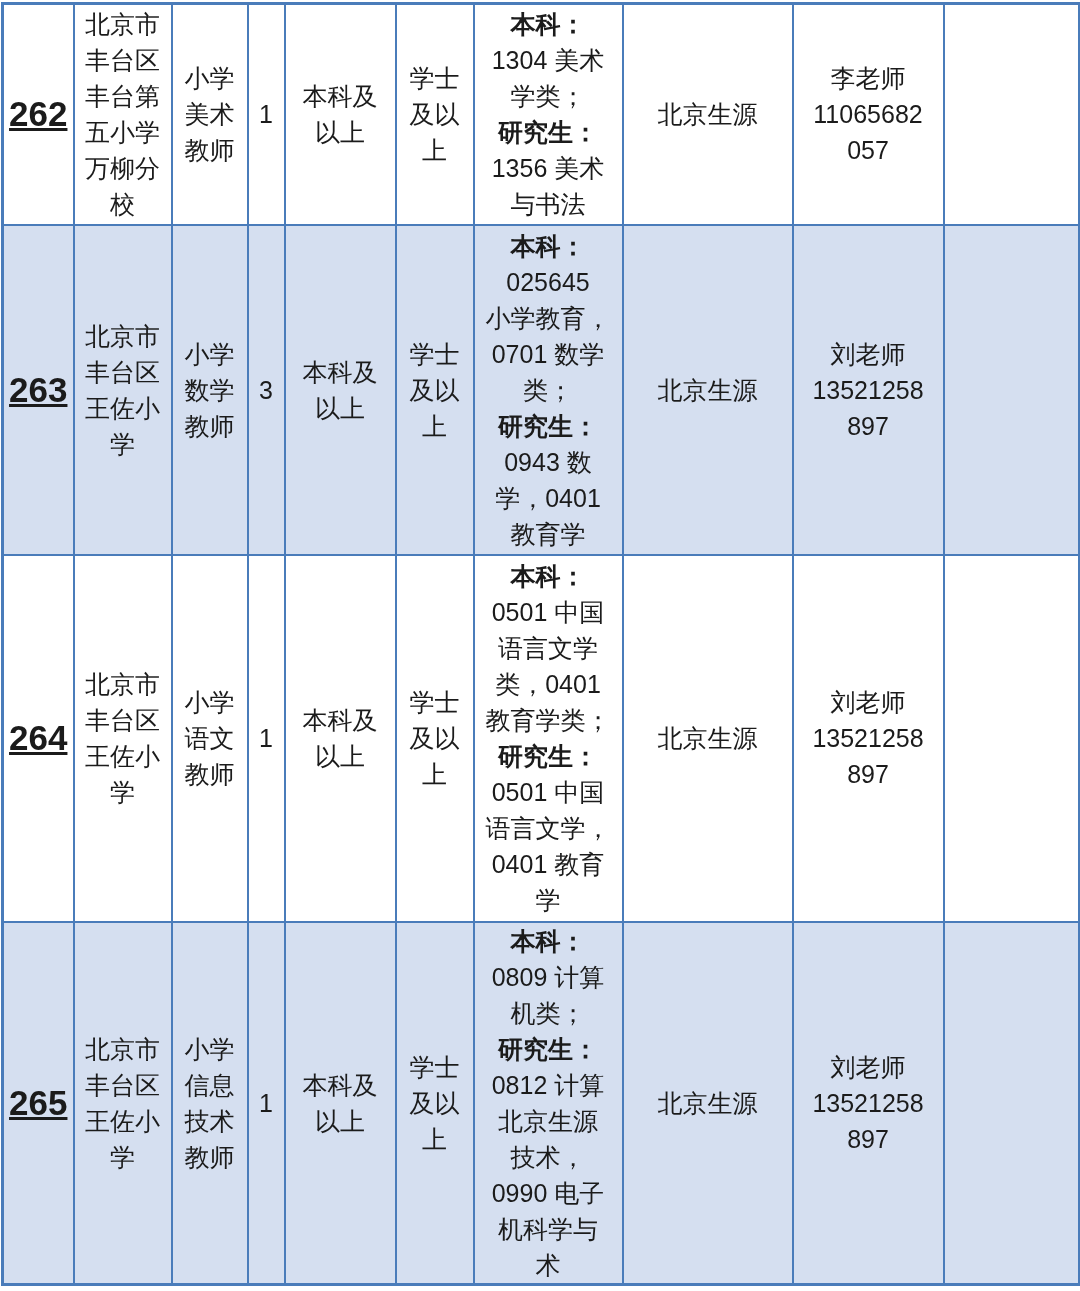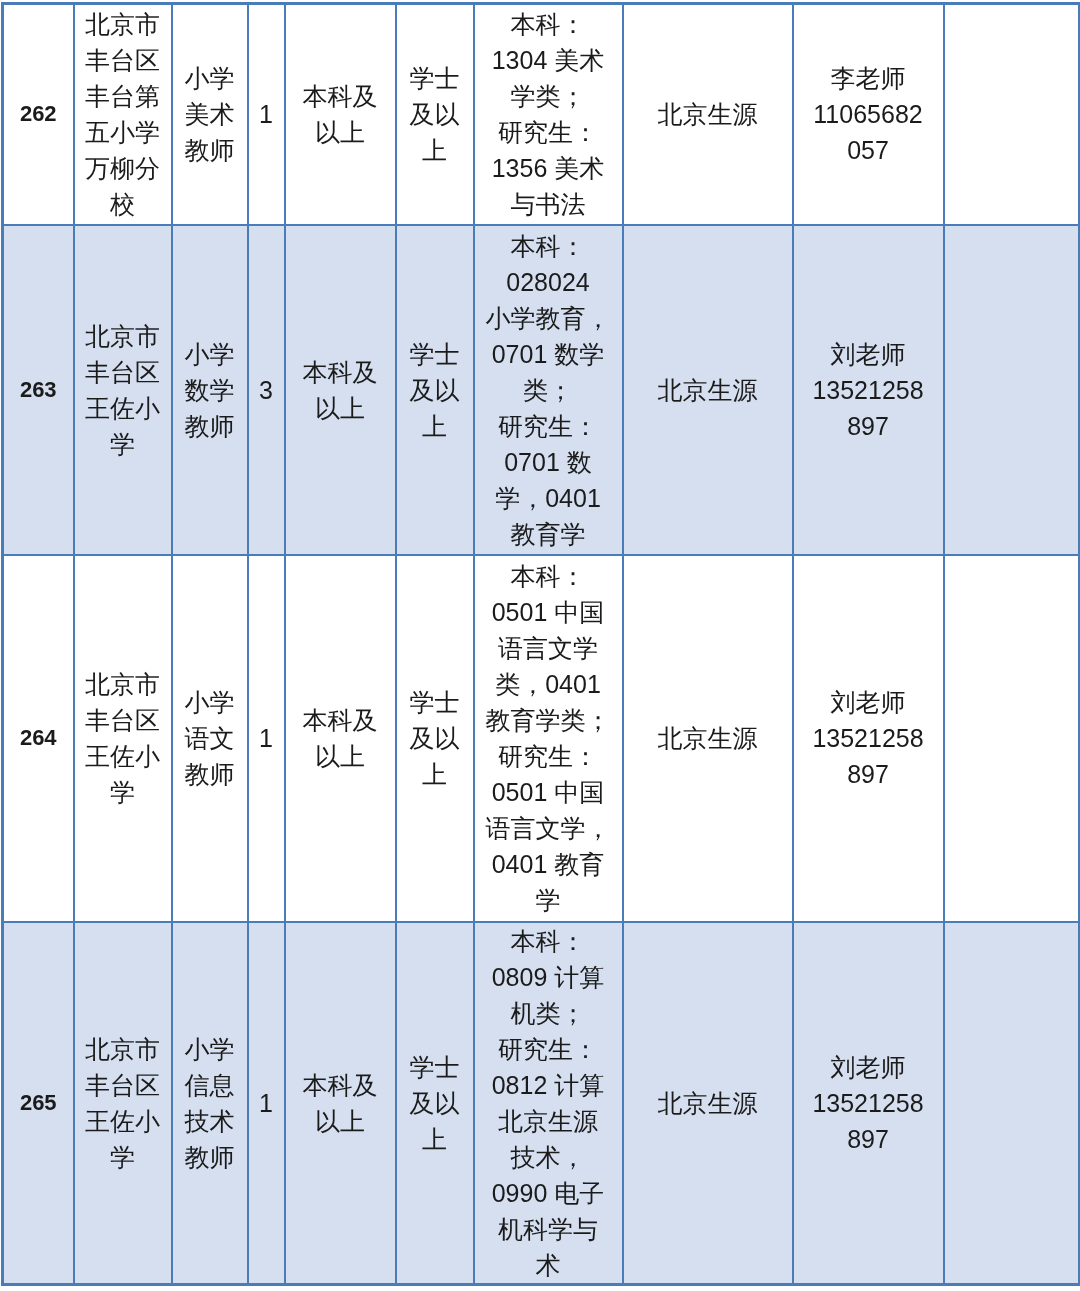"本科：" .bold { font-weight: 400 -> 700 }
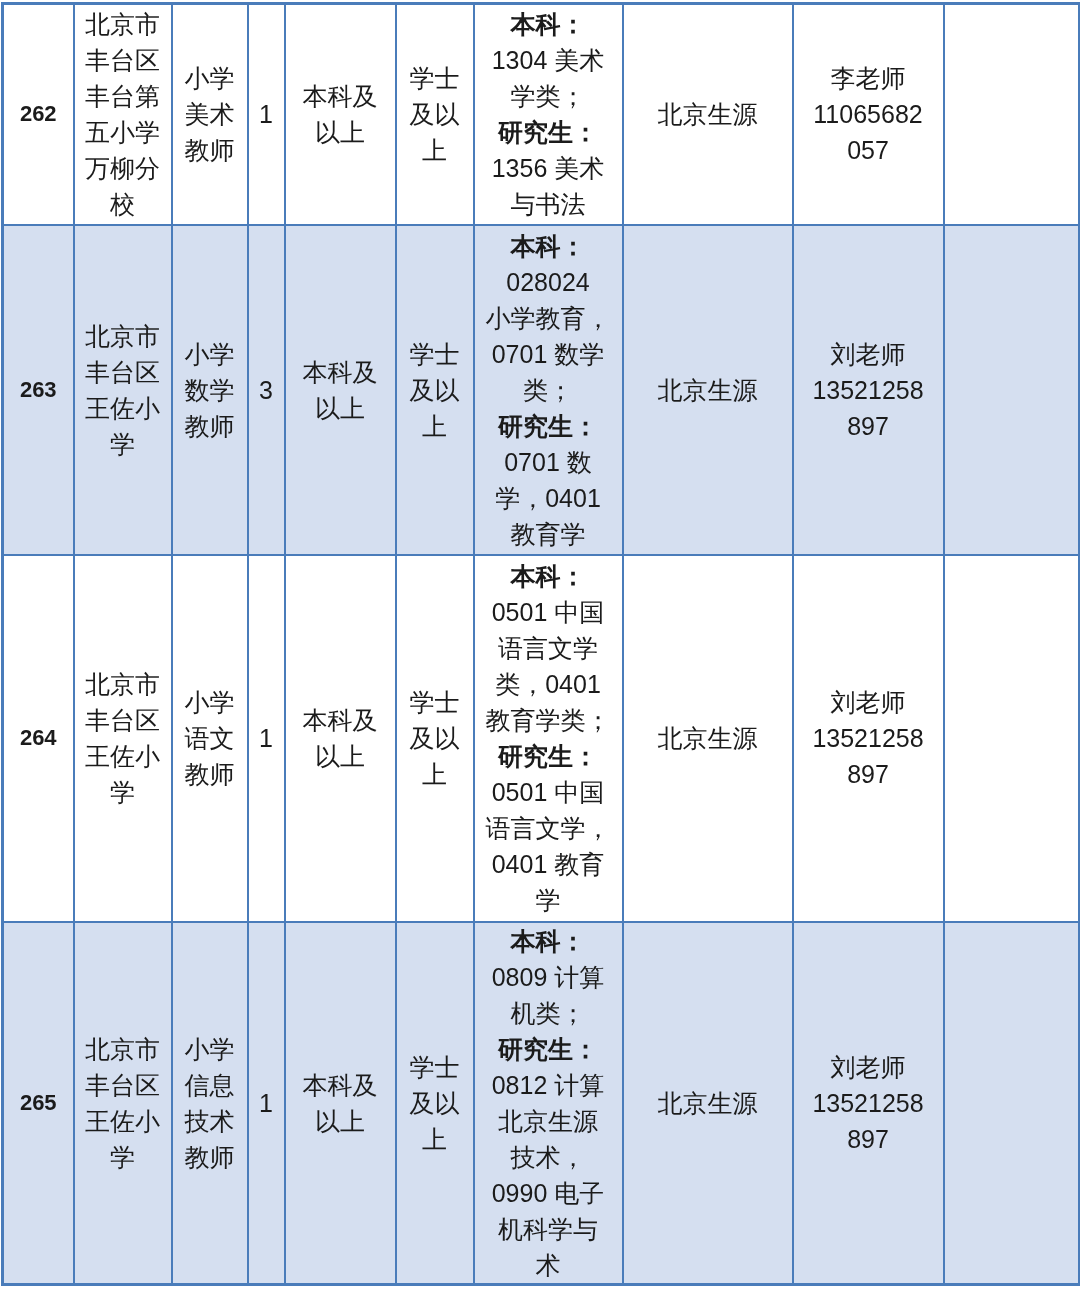"262" td.num { font-size: 22px -> 35px; text-decoration: none -> underline }
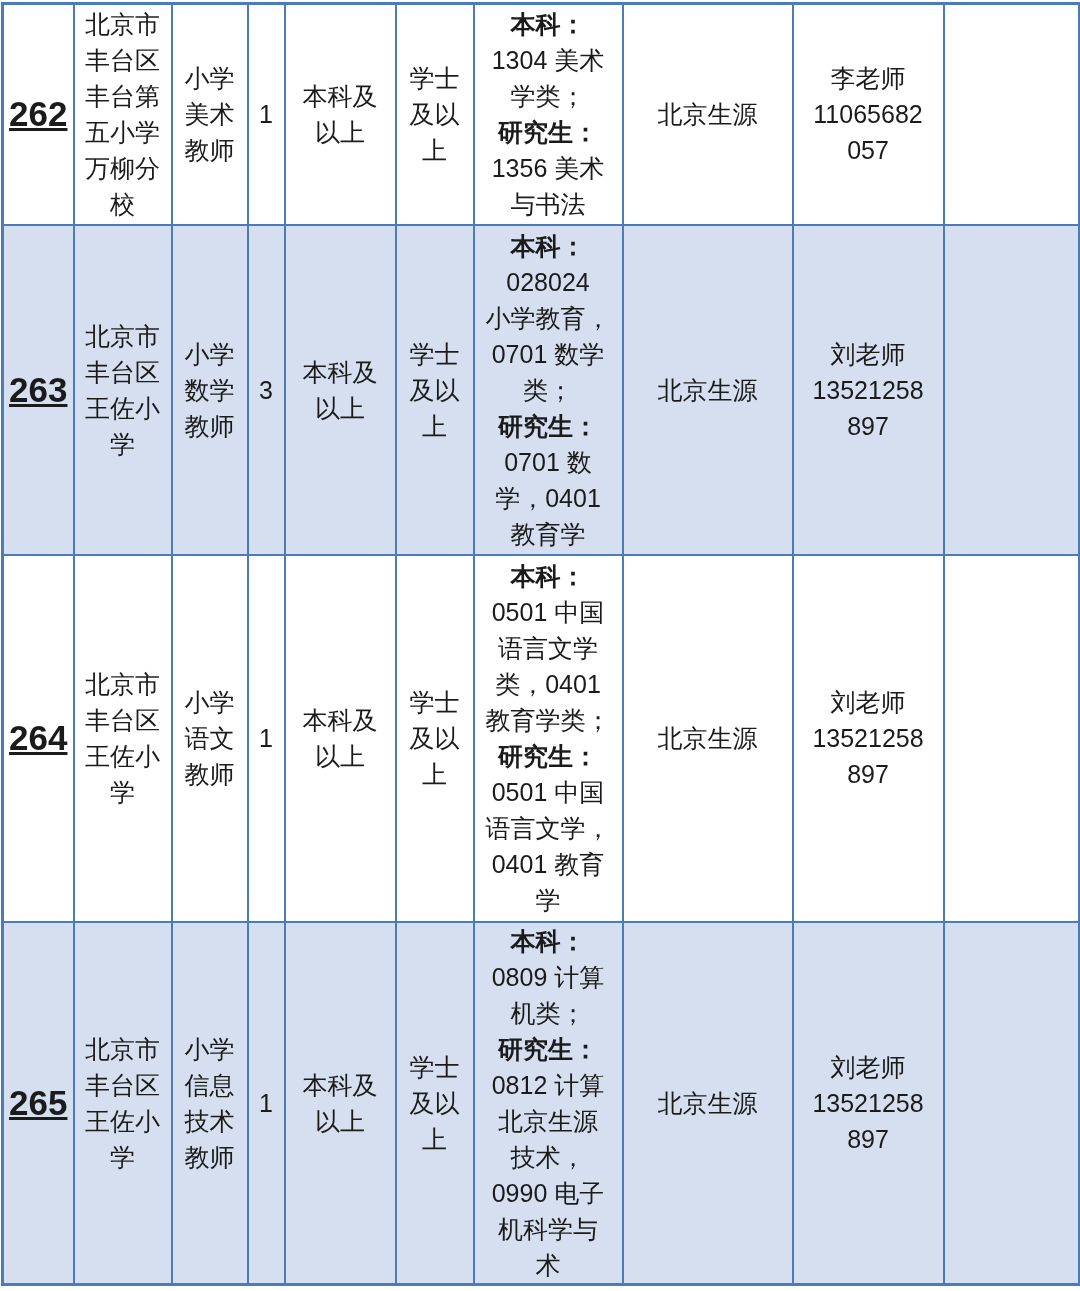"028024" div { text: 028024 -> 025645 }
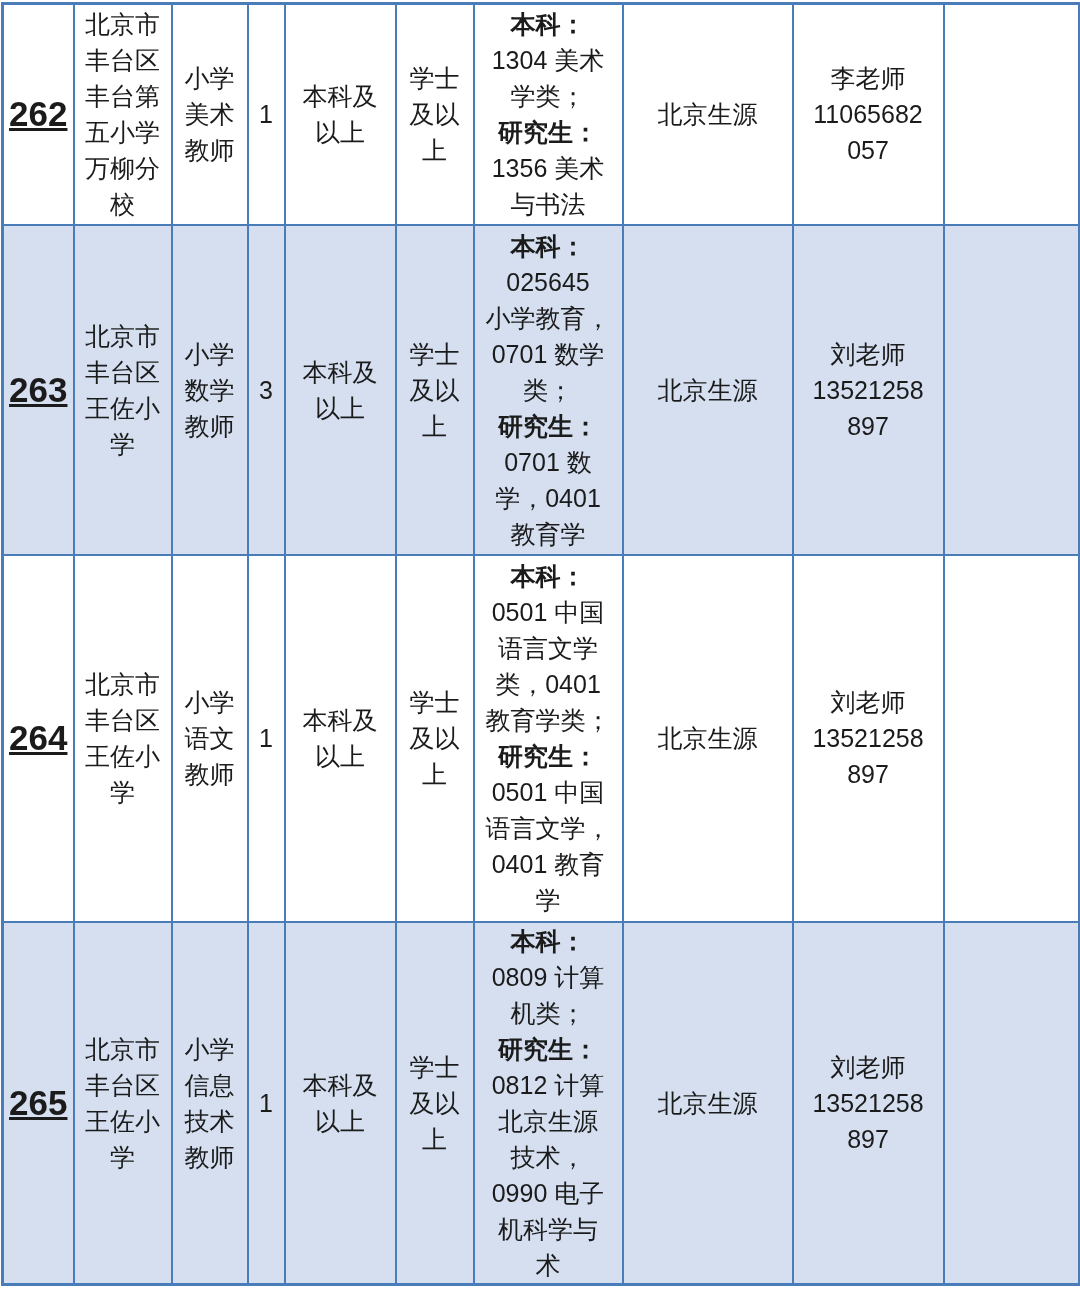"0701 数" div { text: 0701 -> 0943 }
